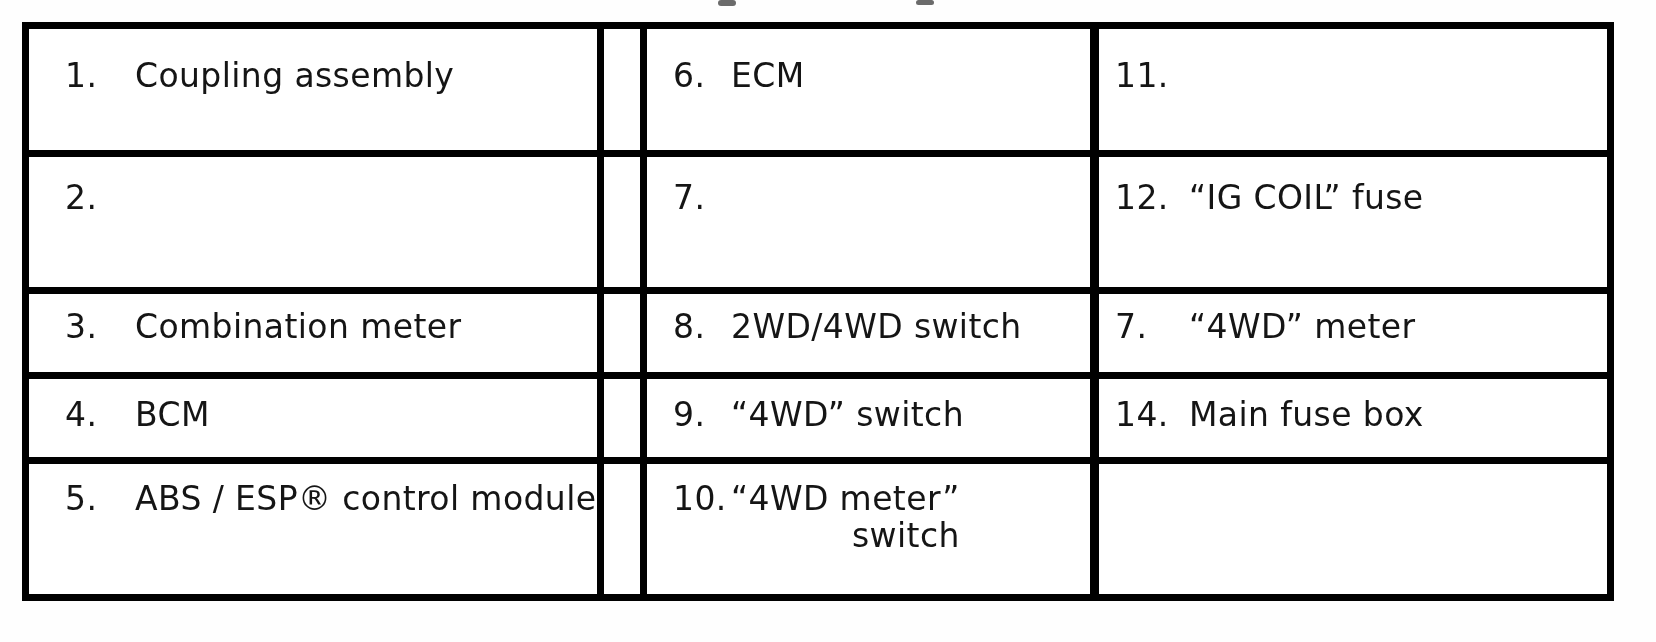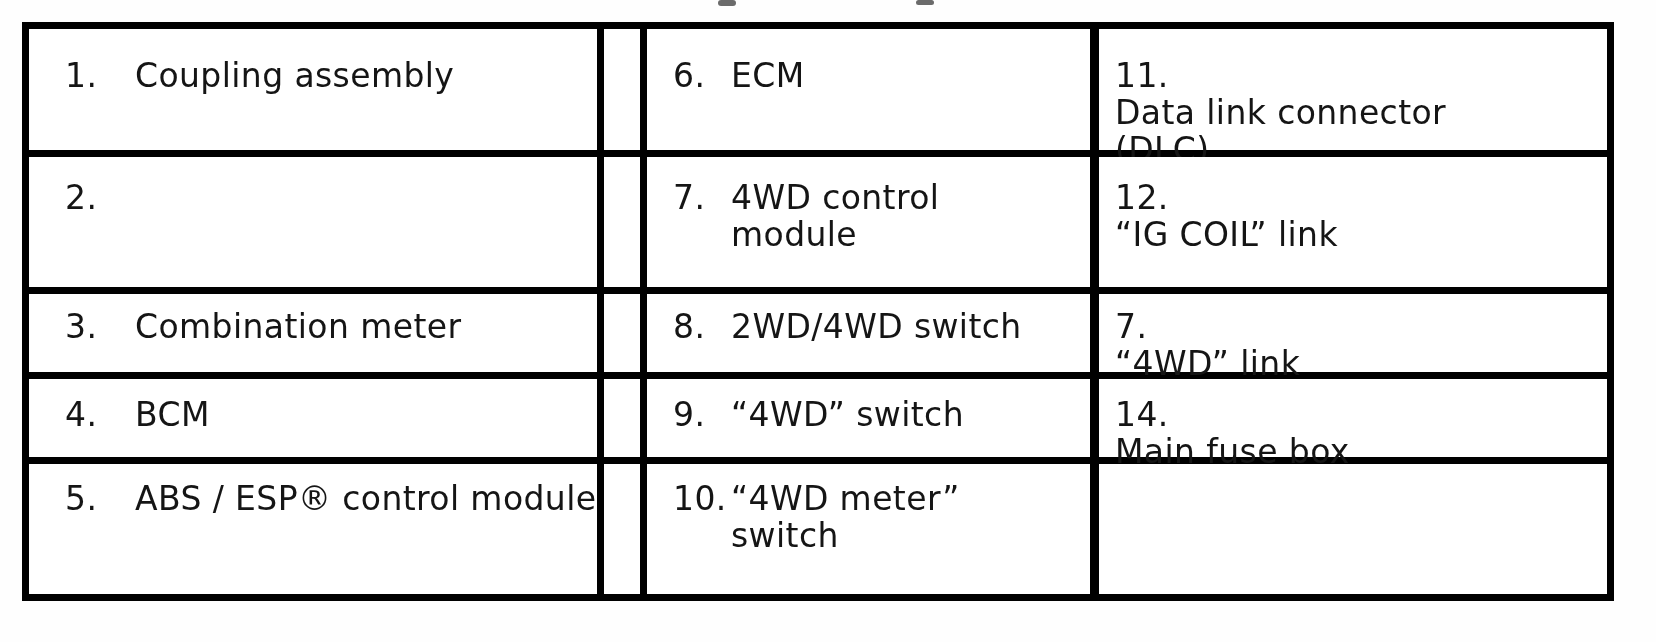"Coupling assembly" .label { text-align: none -> right }
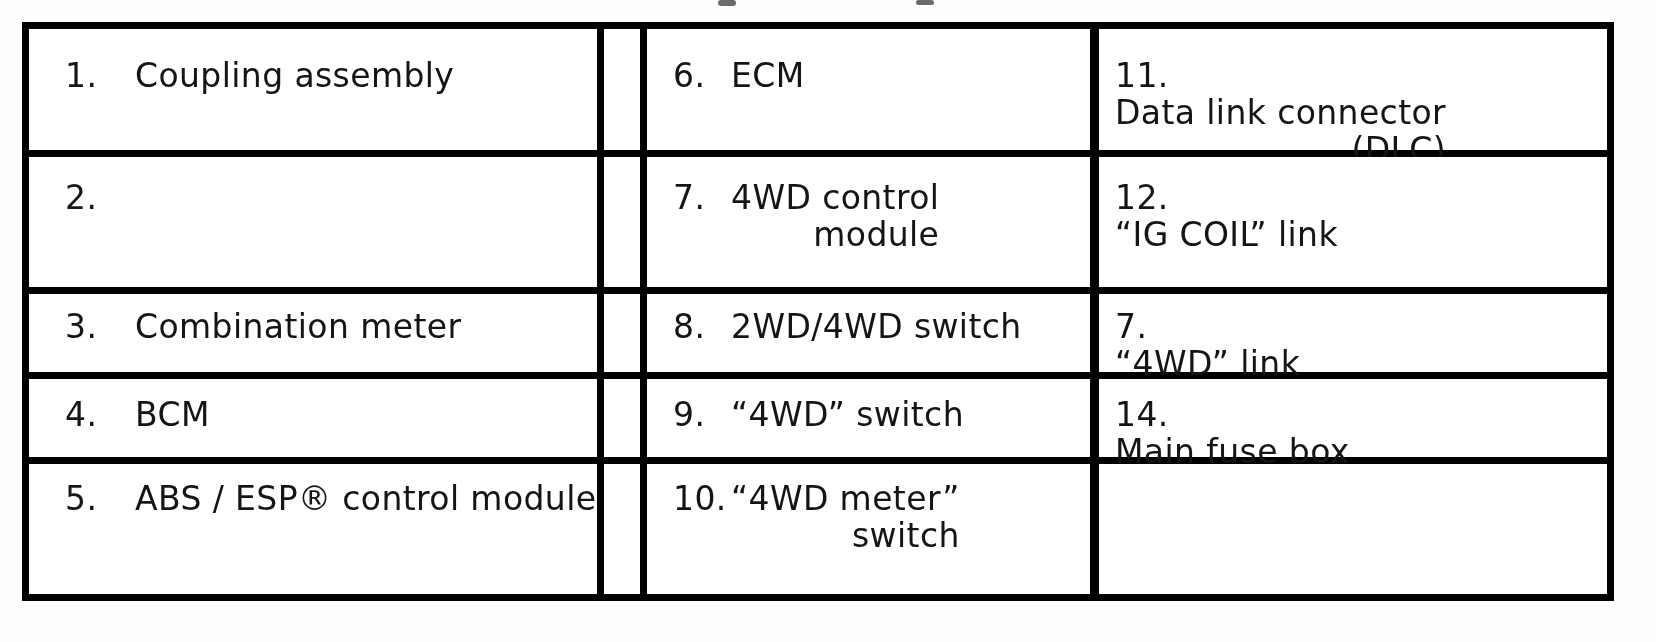"11." .c3 { flex-direction: column -> none }
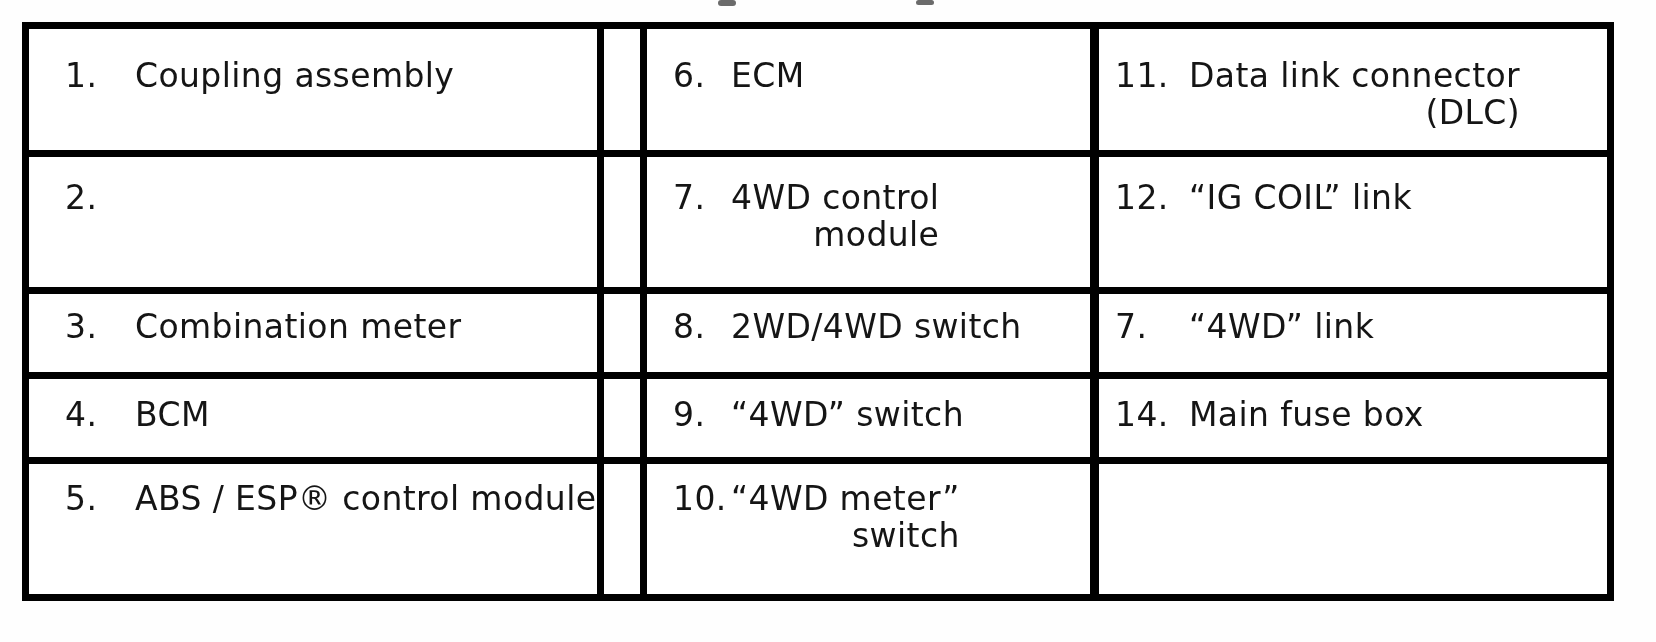"Data link connector" span.label { html: <span>Data link connector (DLC)</span> -> none }
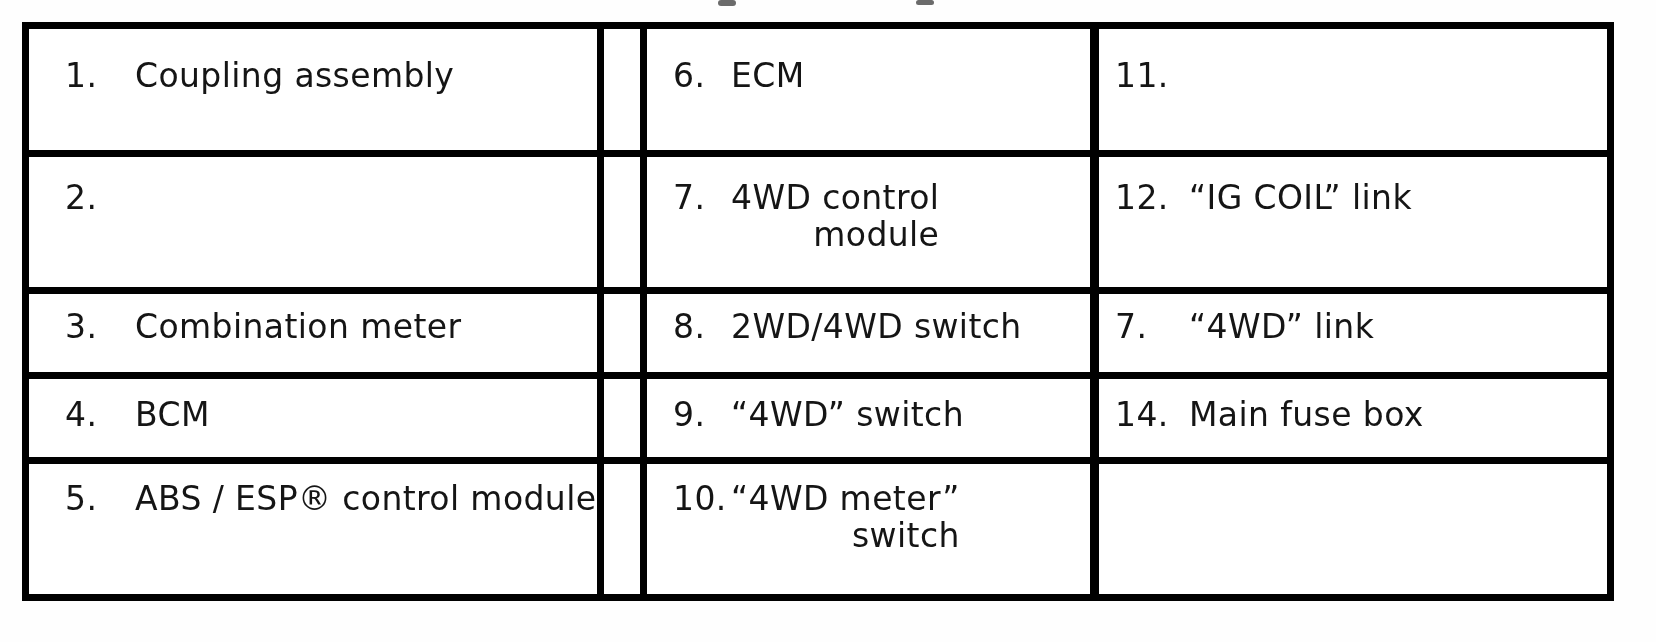"4WD control" span.label { html: <span>4WD control module</span> -> none }
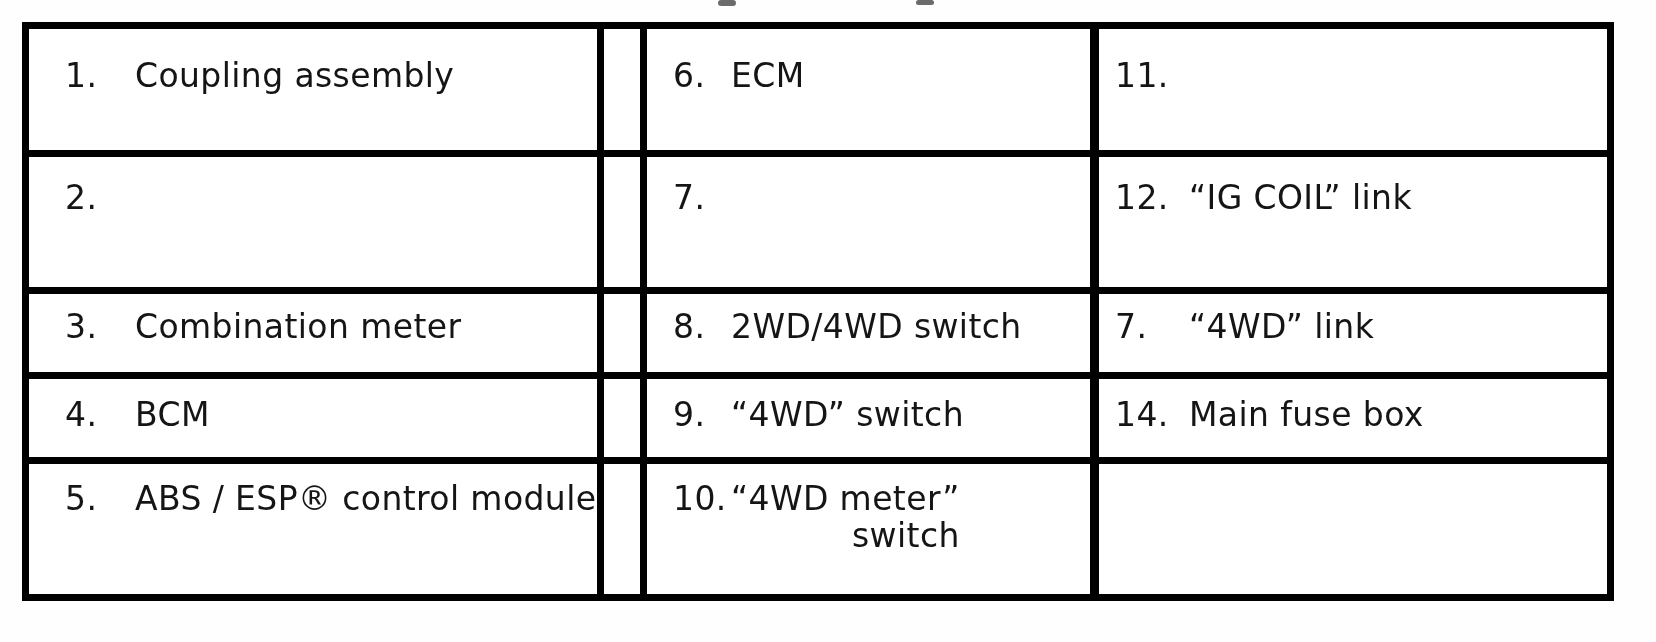"“IG COIL” link" span.label { text: link -> fuse }
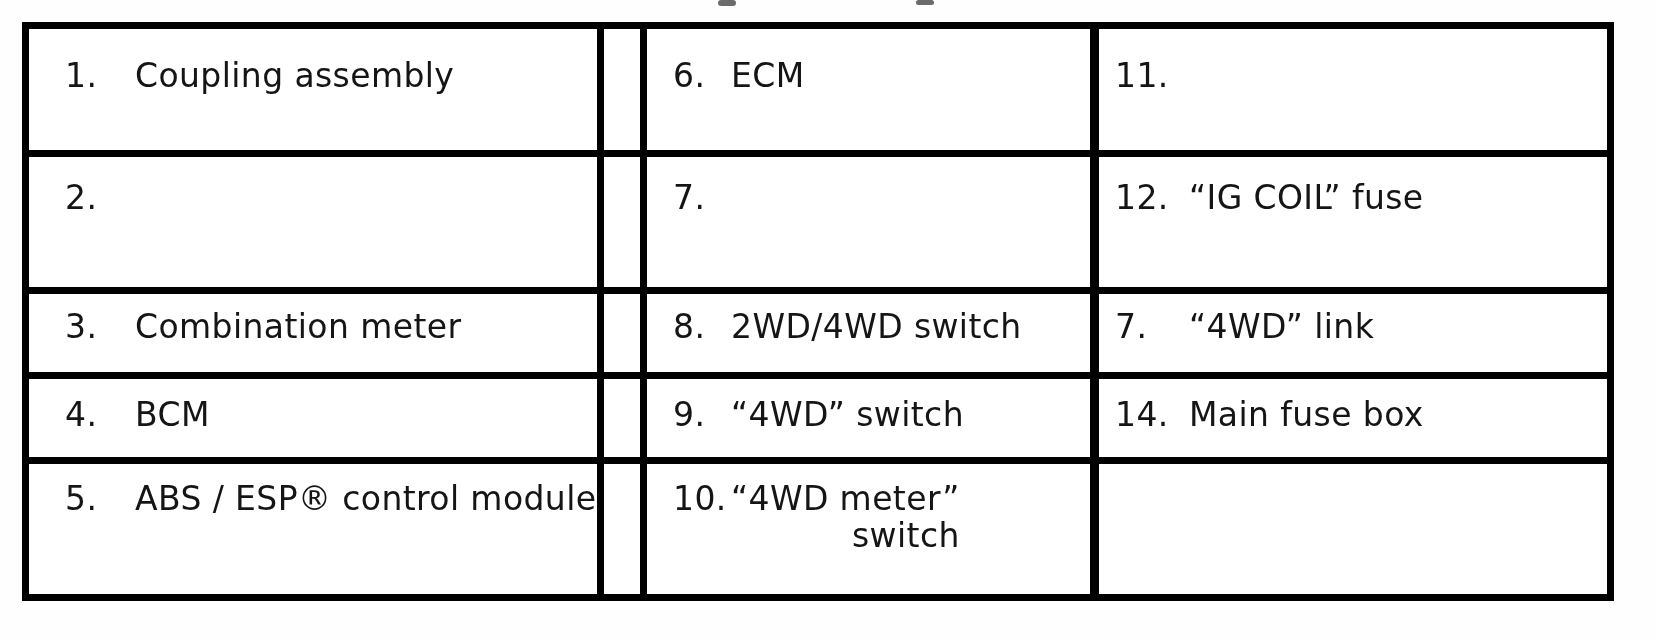"“4WD” link" span.label { text: link -> meter }
